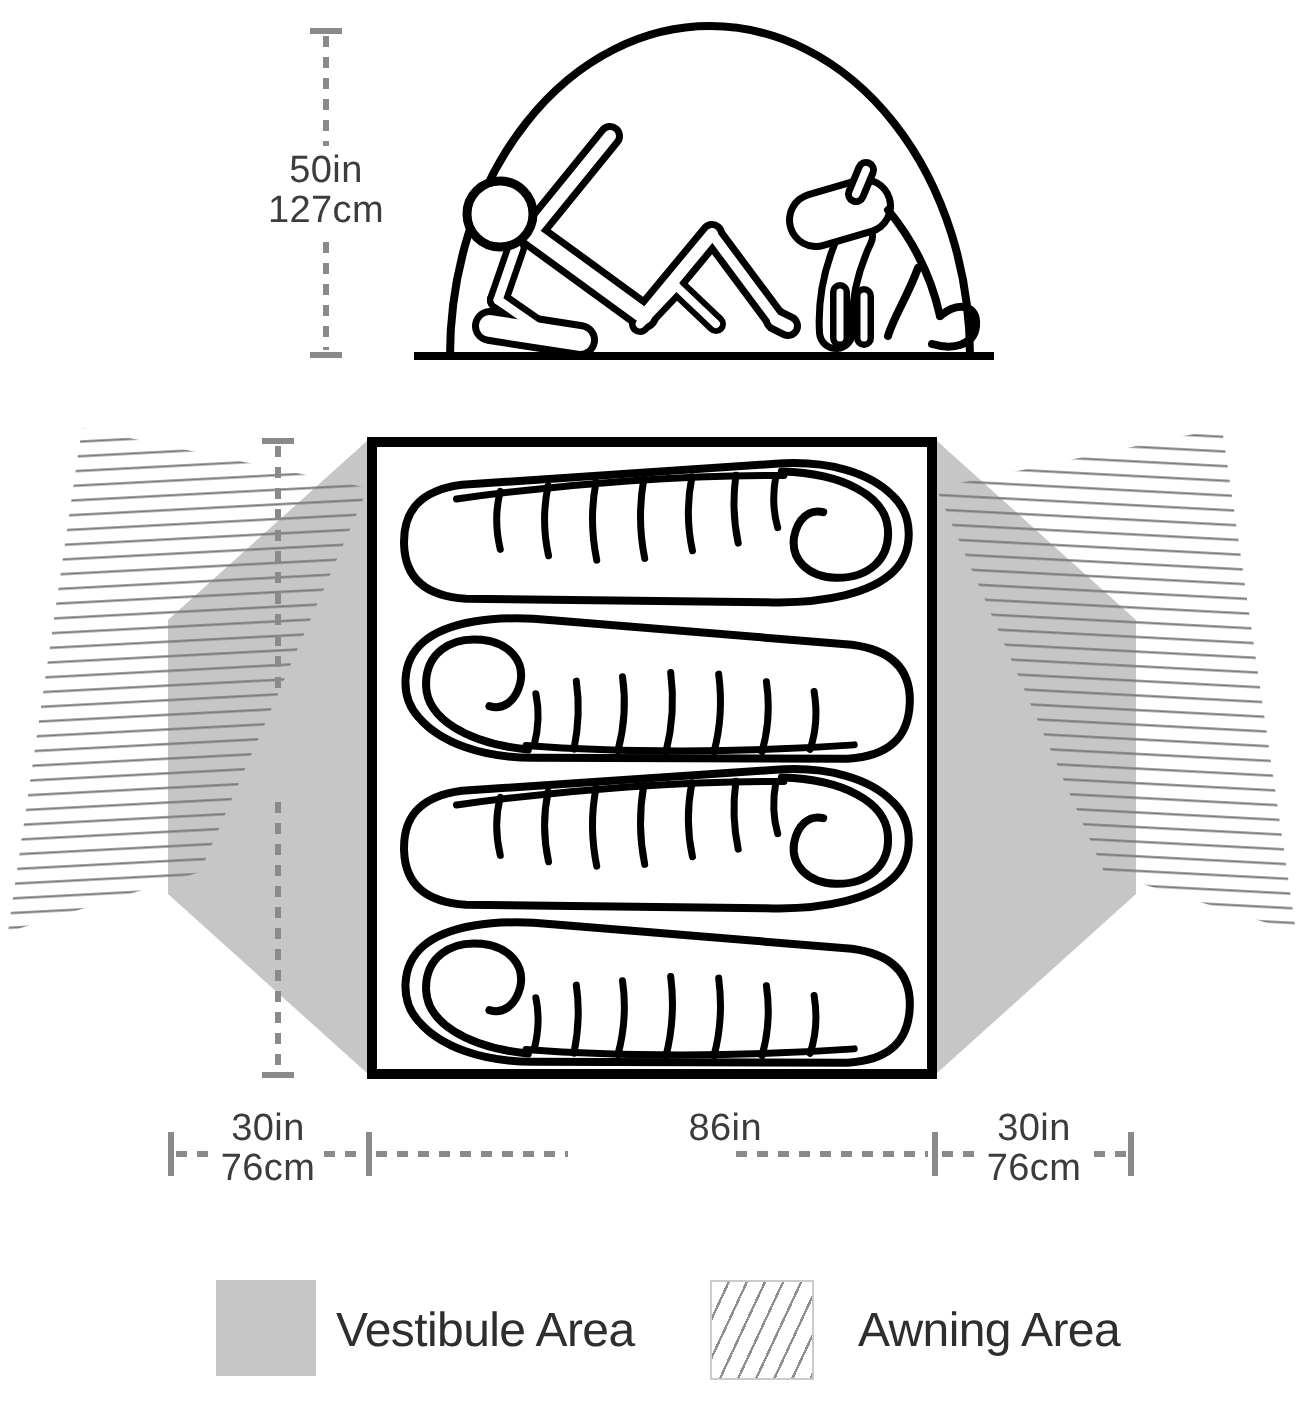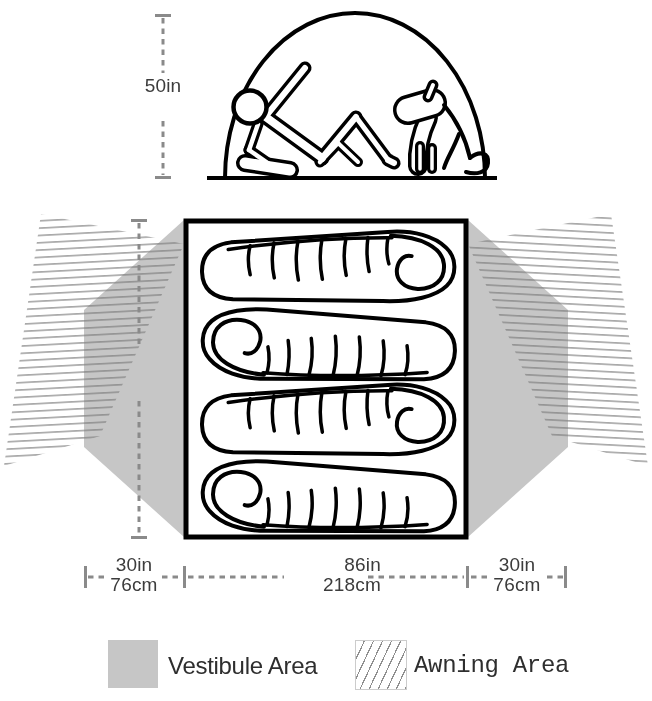"127cm" div { html: none -> <div>127cm</div> }
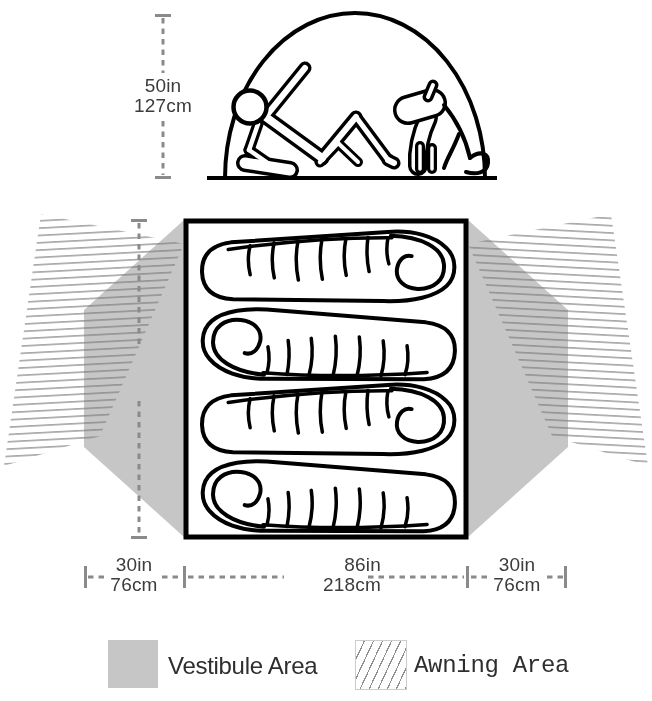"218cm" div { html: <div>218cm</div> -> none }
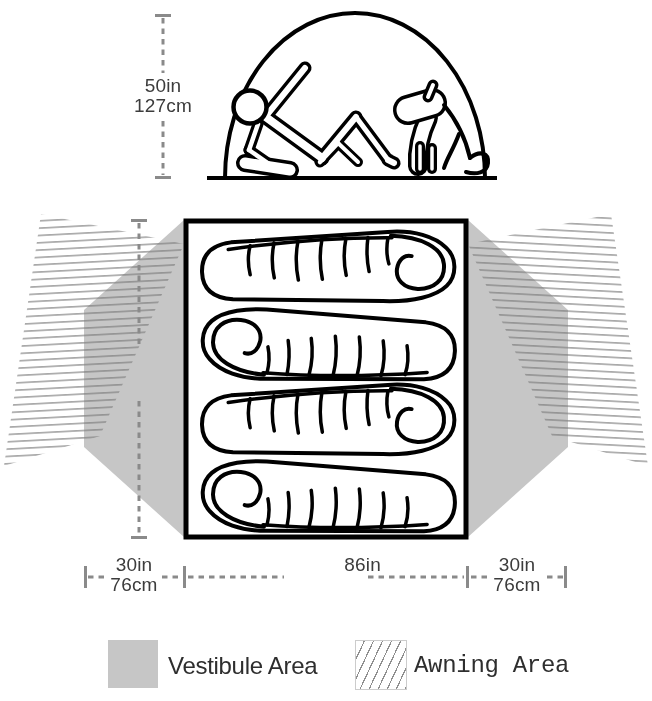"Awning Area" div.legend-label { font-family: Liberation Mono, monospace -> none; left: 414px -> 429px }
